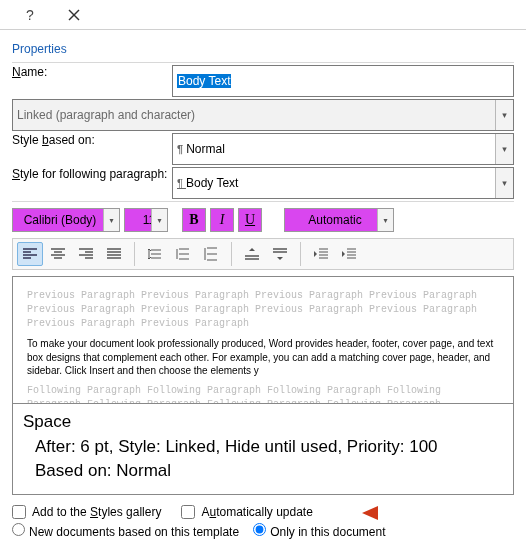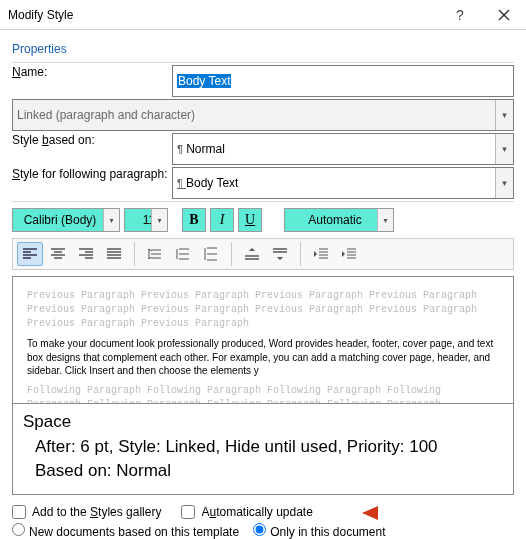"Modify Style" div.title { html: <div>Modify Style</div> -> none }
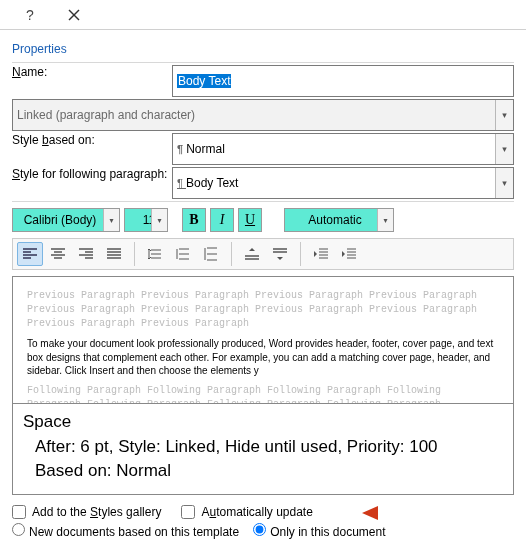"Calibri (Body)" .toolbar .mini-combo, .toolbar .mini-btn, .toolbar .sizebox { background: #5eead4 -> #d946ef }
